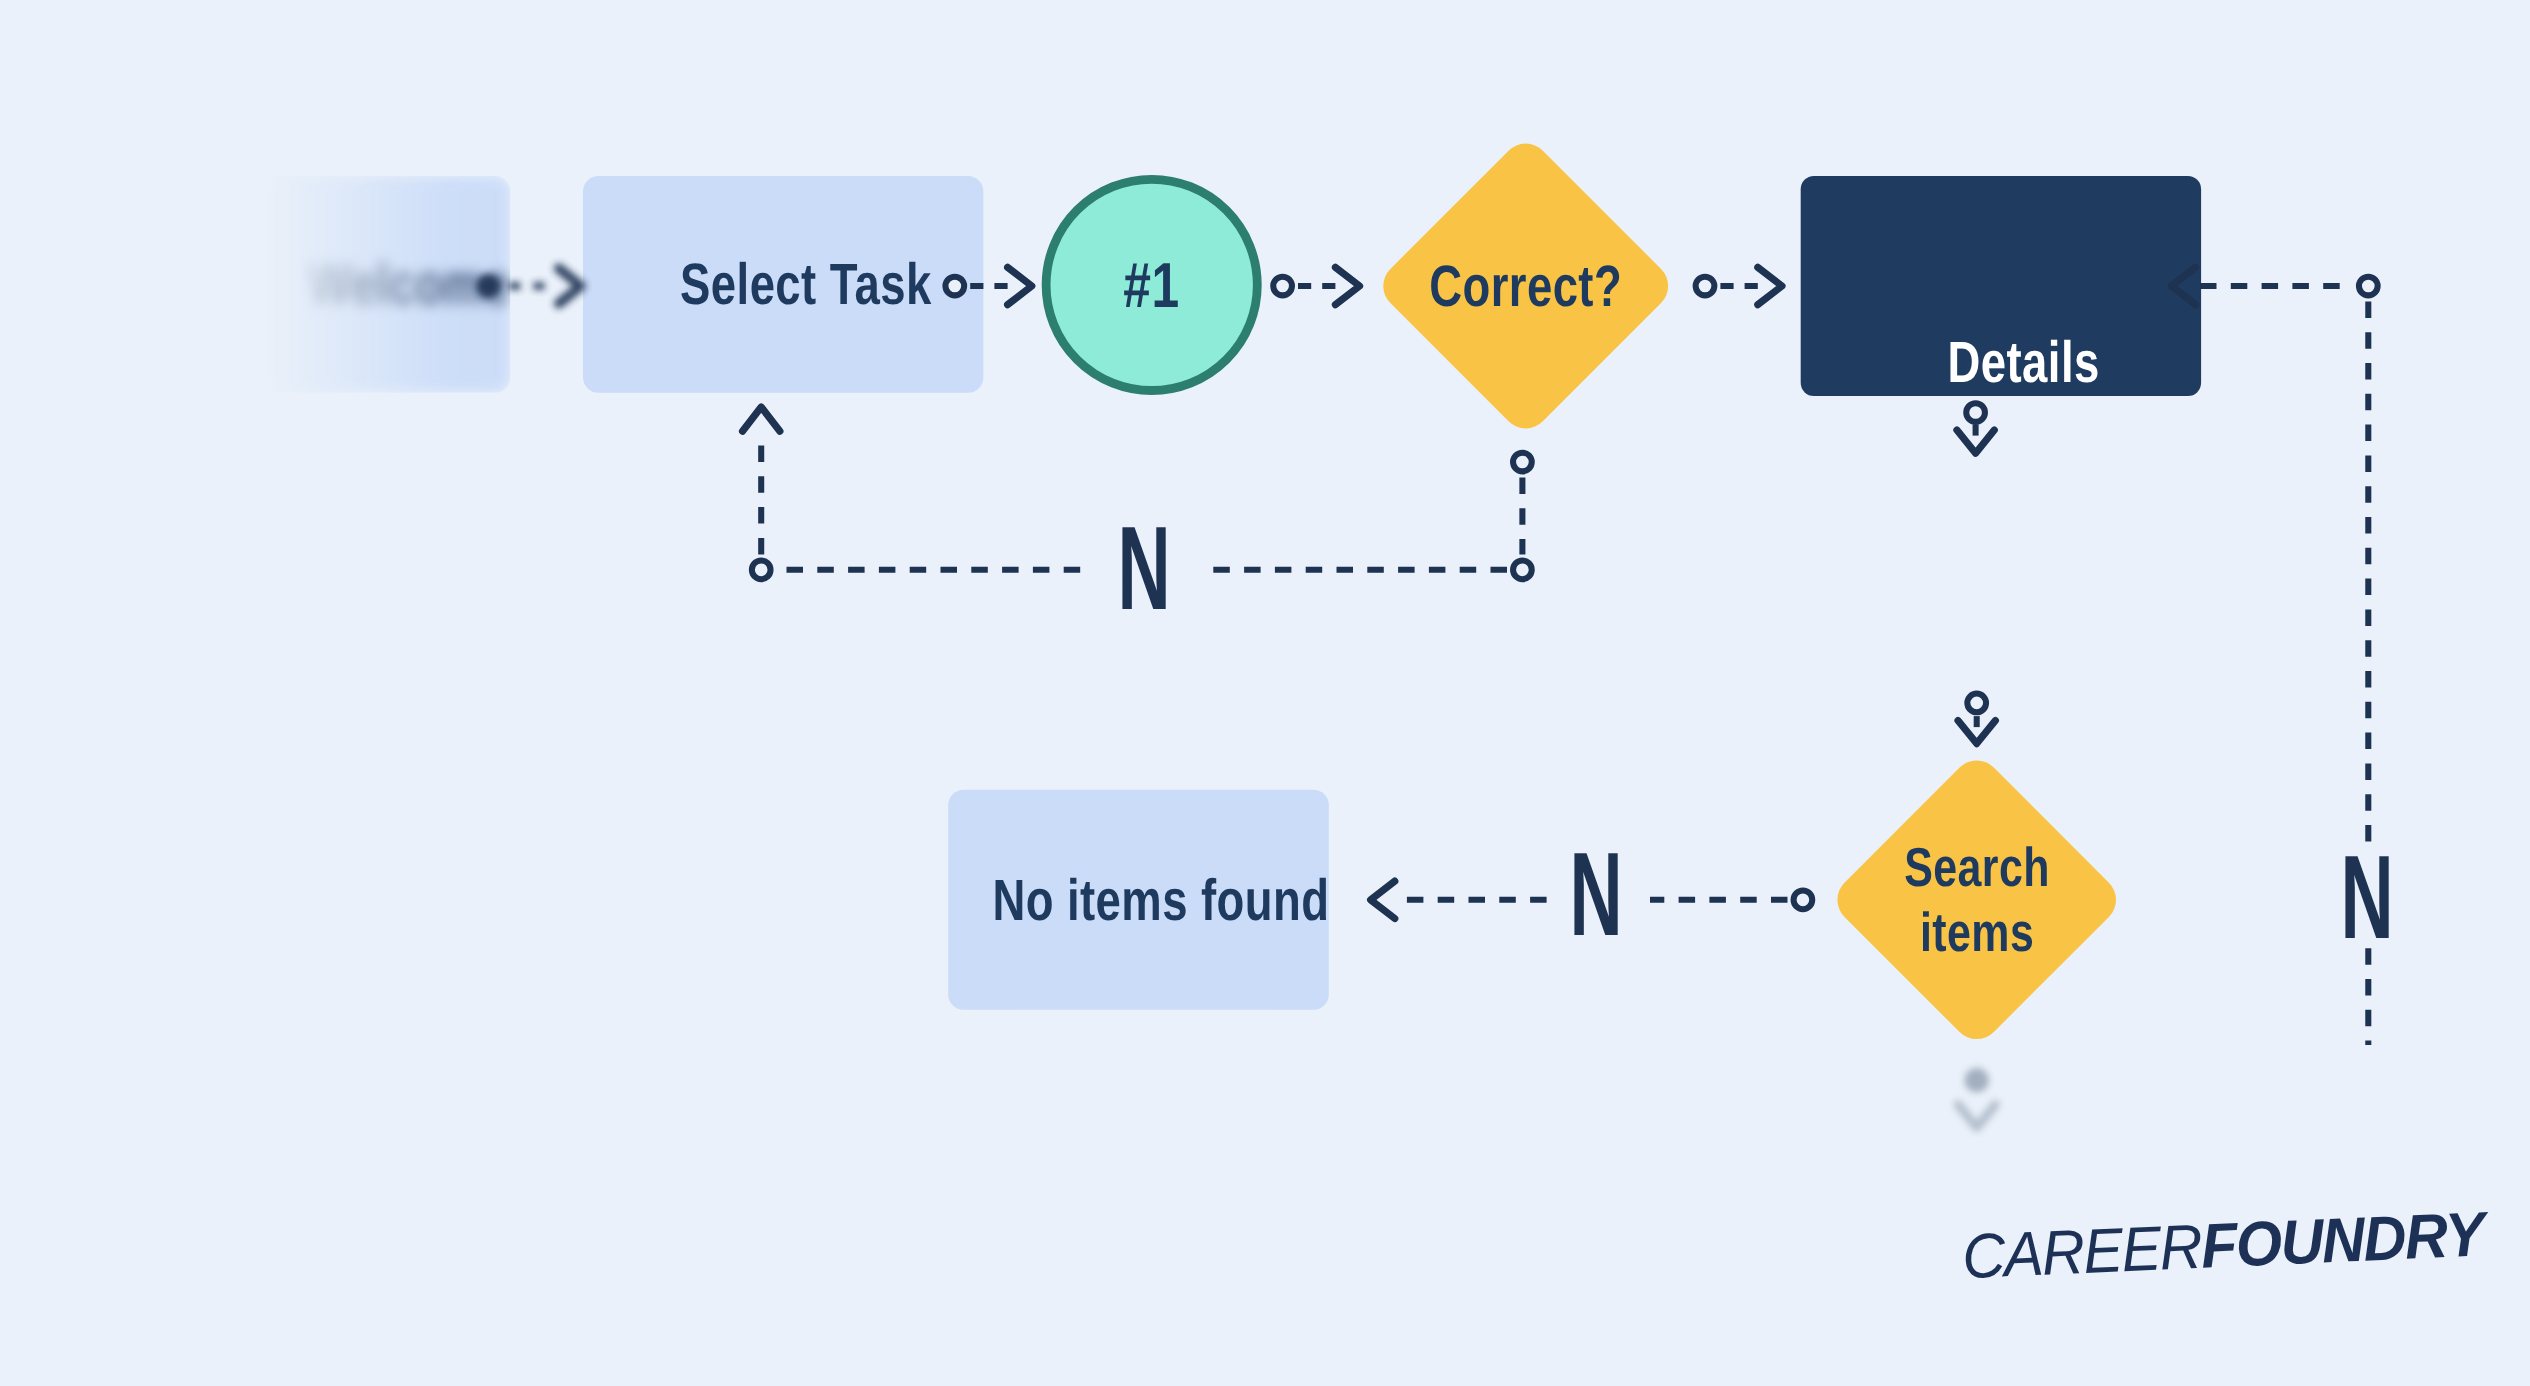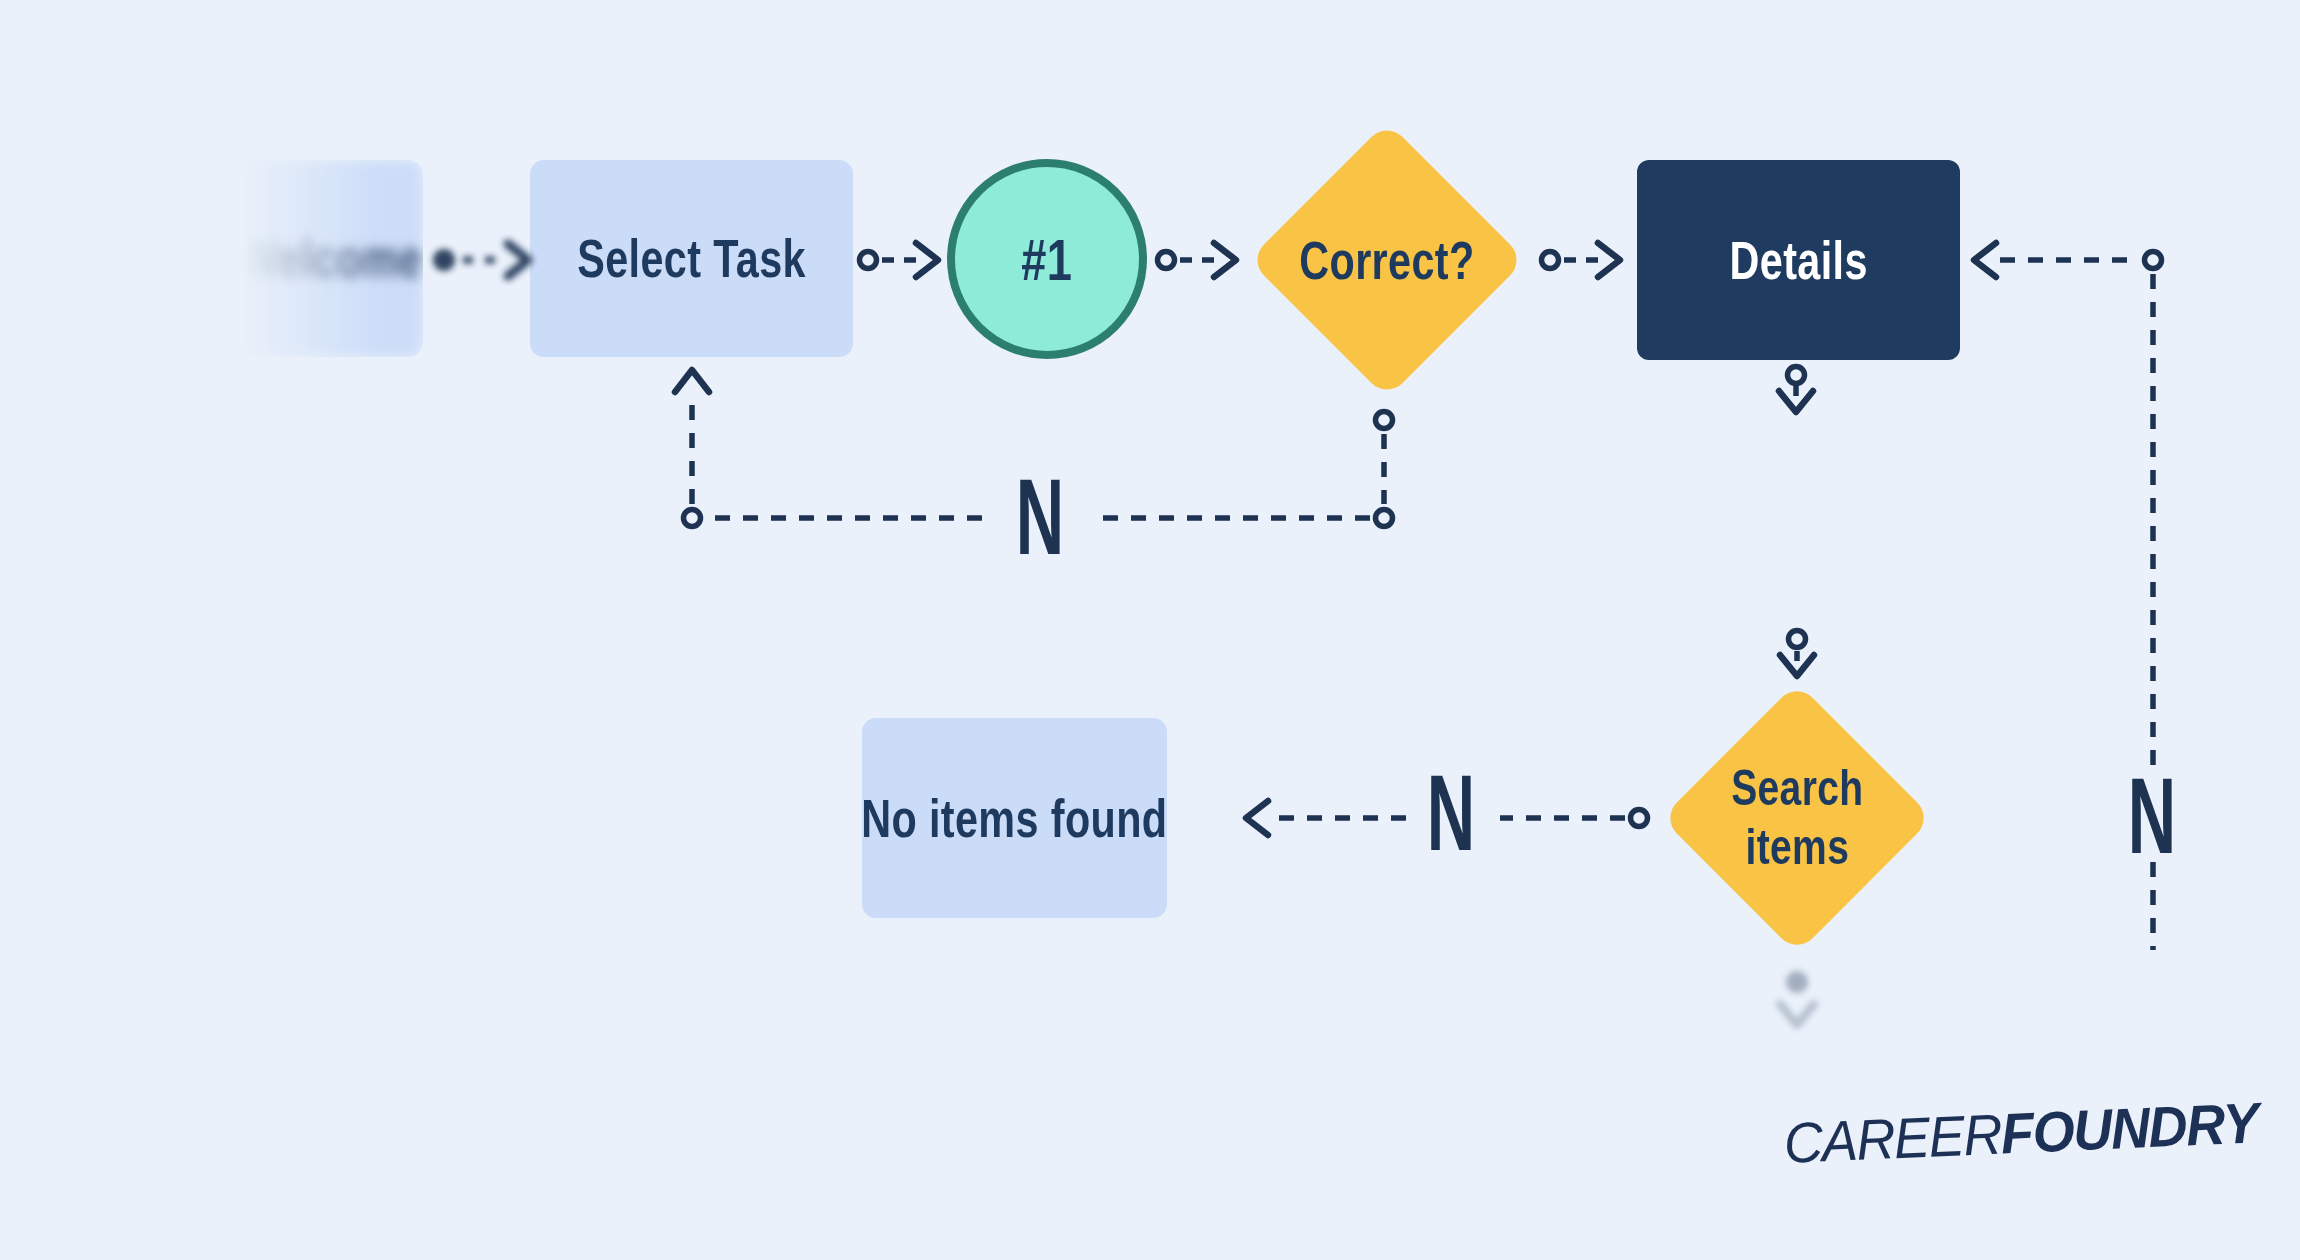"Select Task" .box { padding-left: none -> 41px }
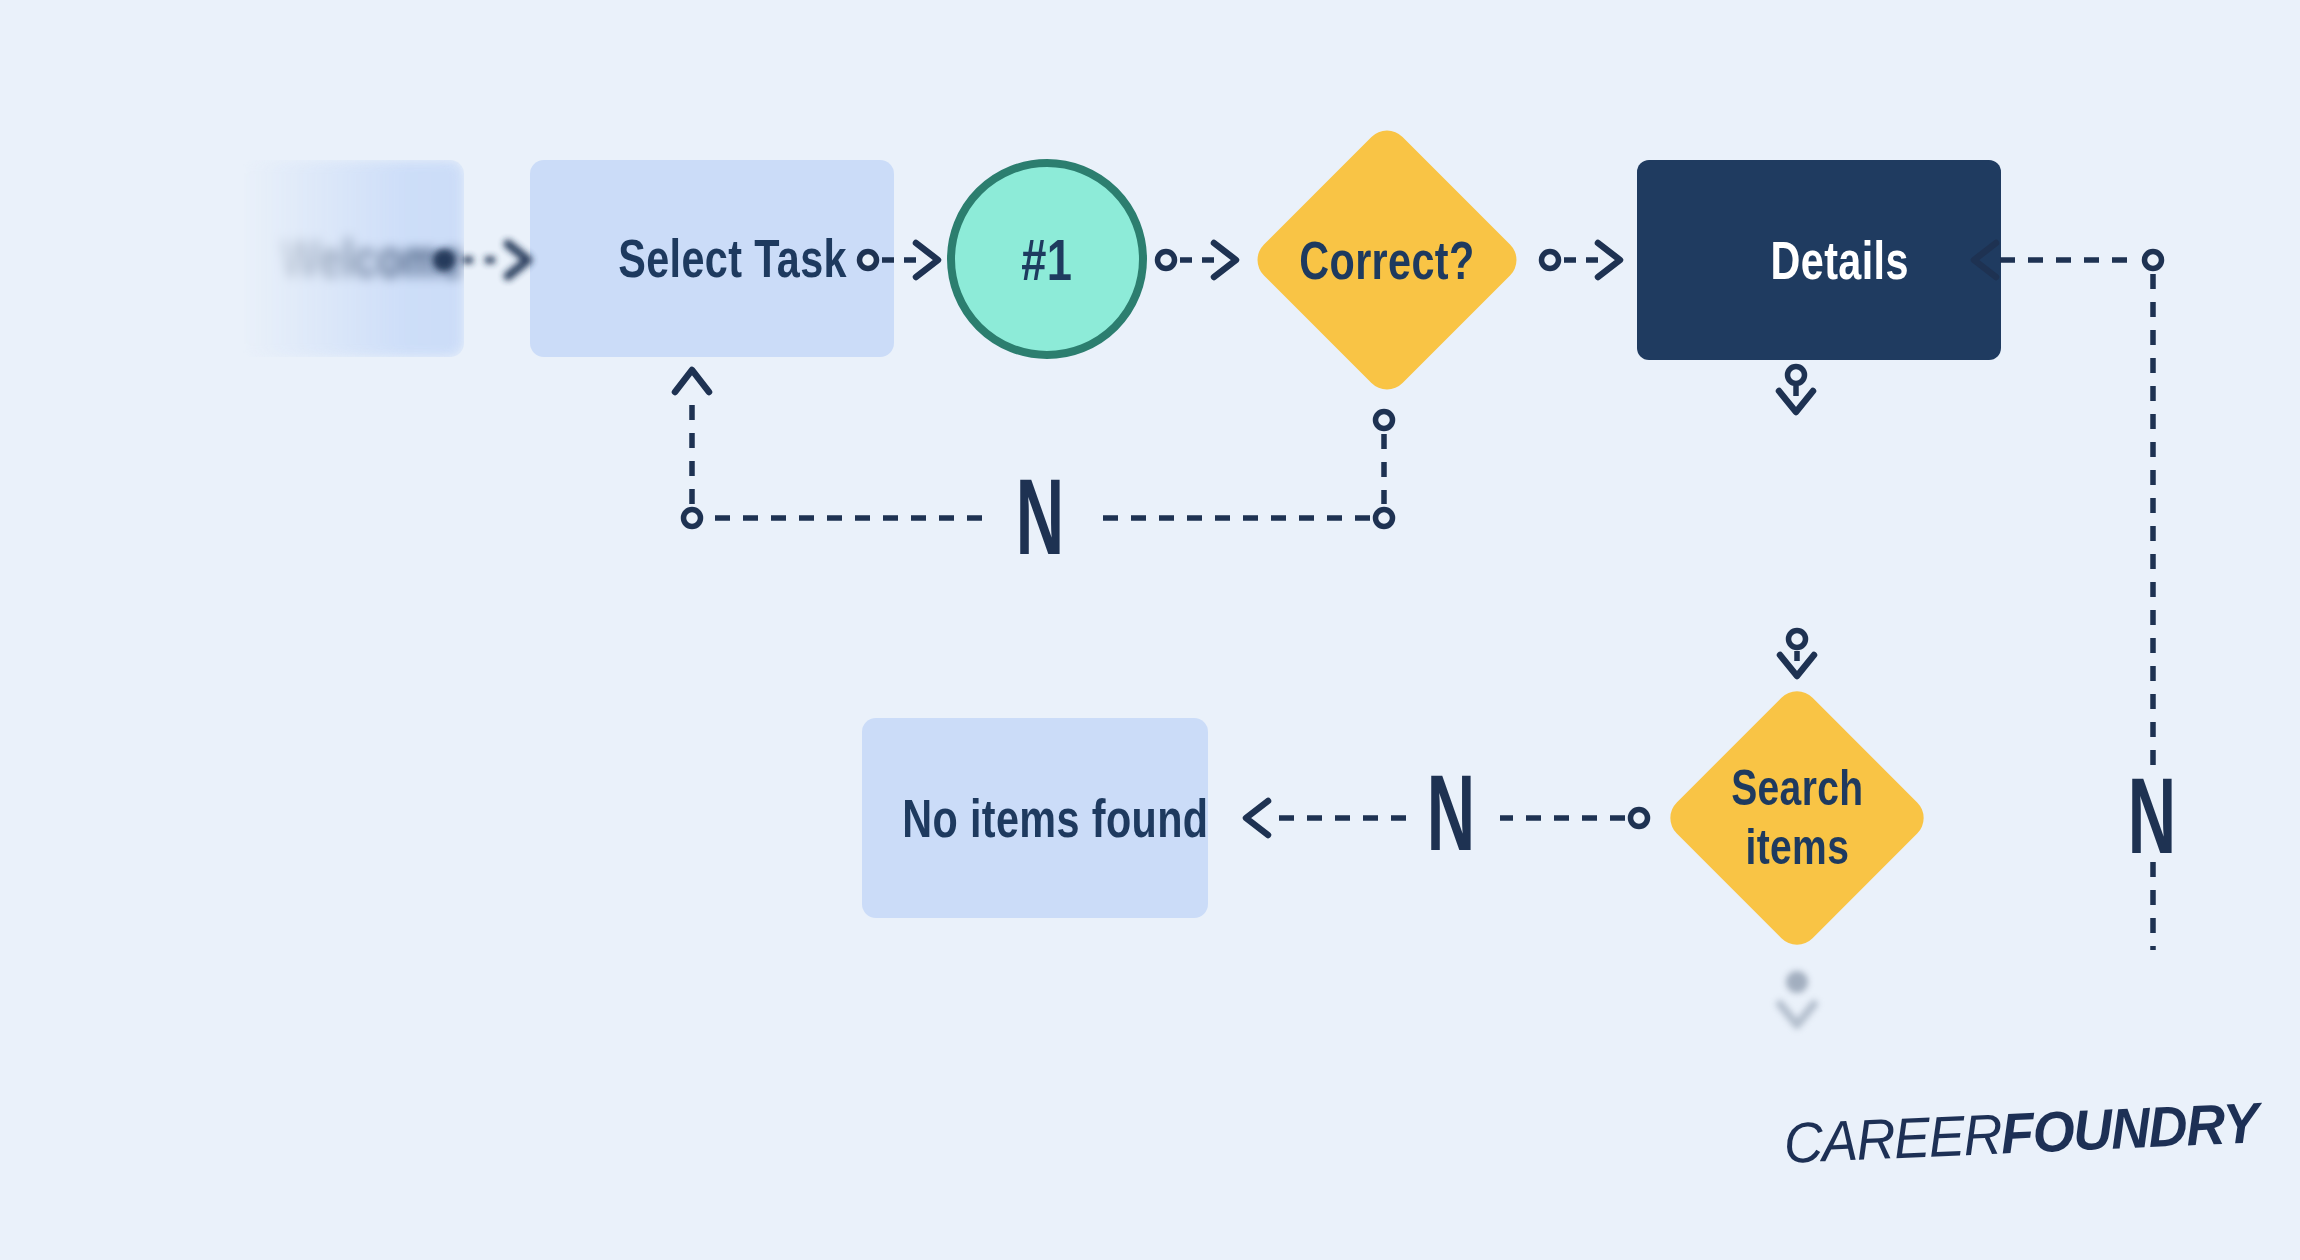"Details" .box-details { align-items: none -> flex-end }
